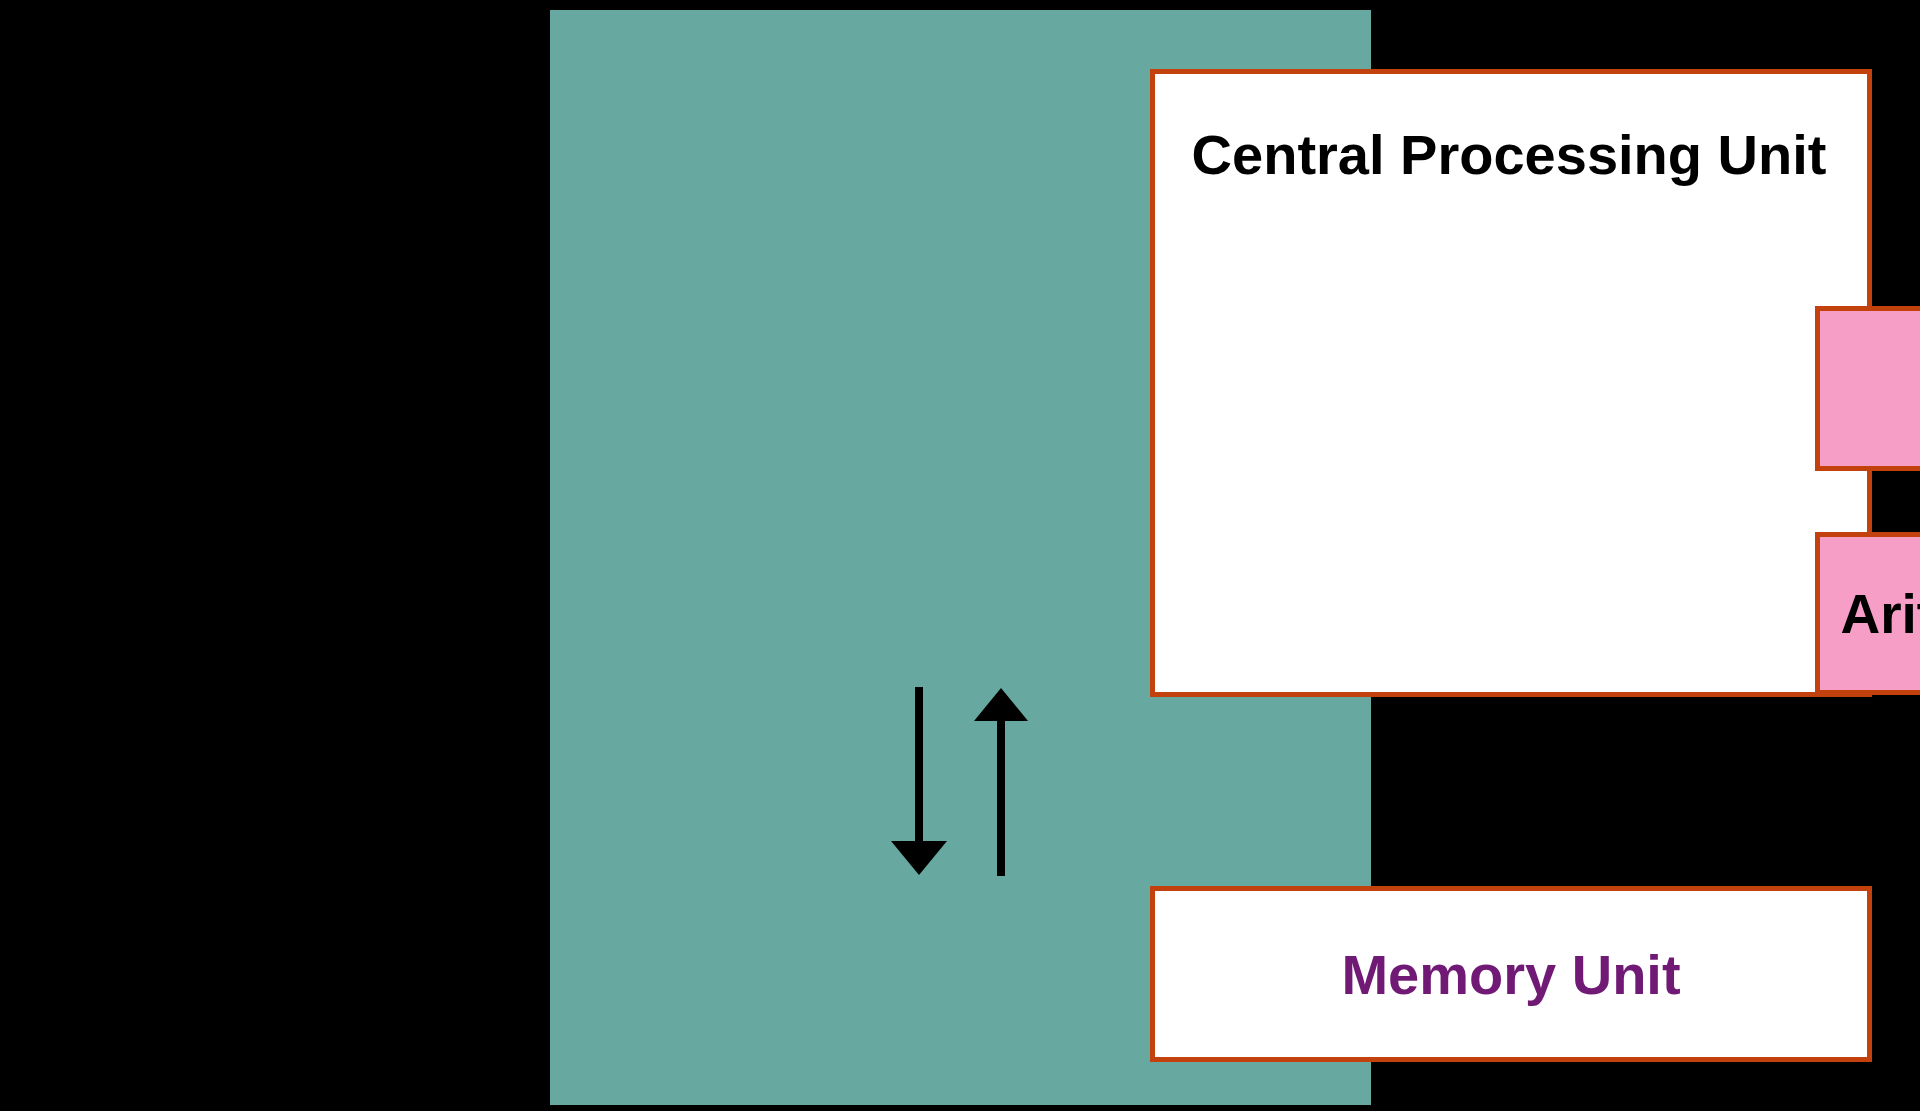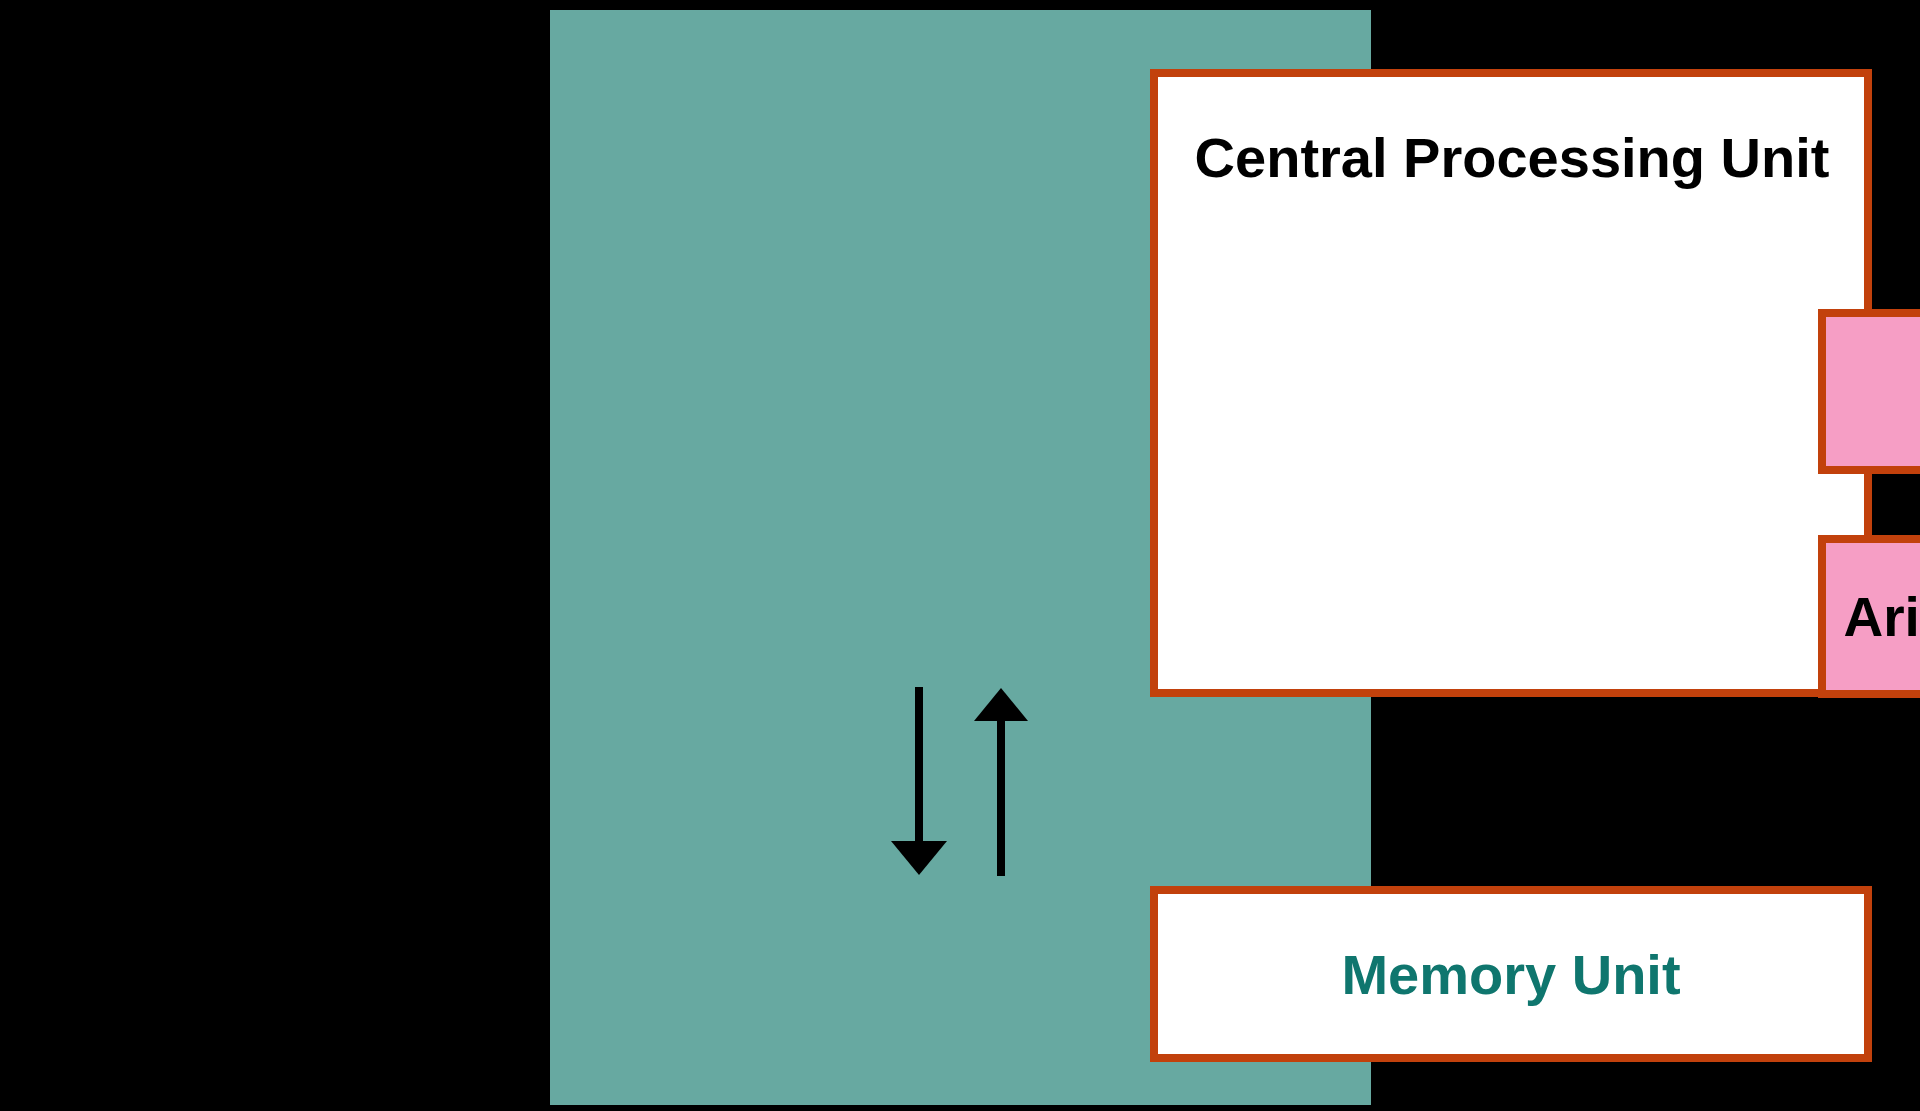"Central Processing Unit" .block { border: 8px solid #c2410c -> 5px solid #c2410c }
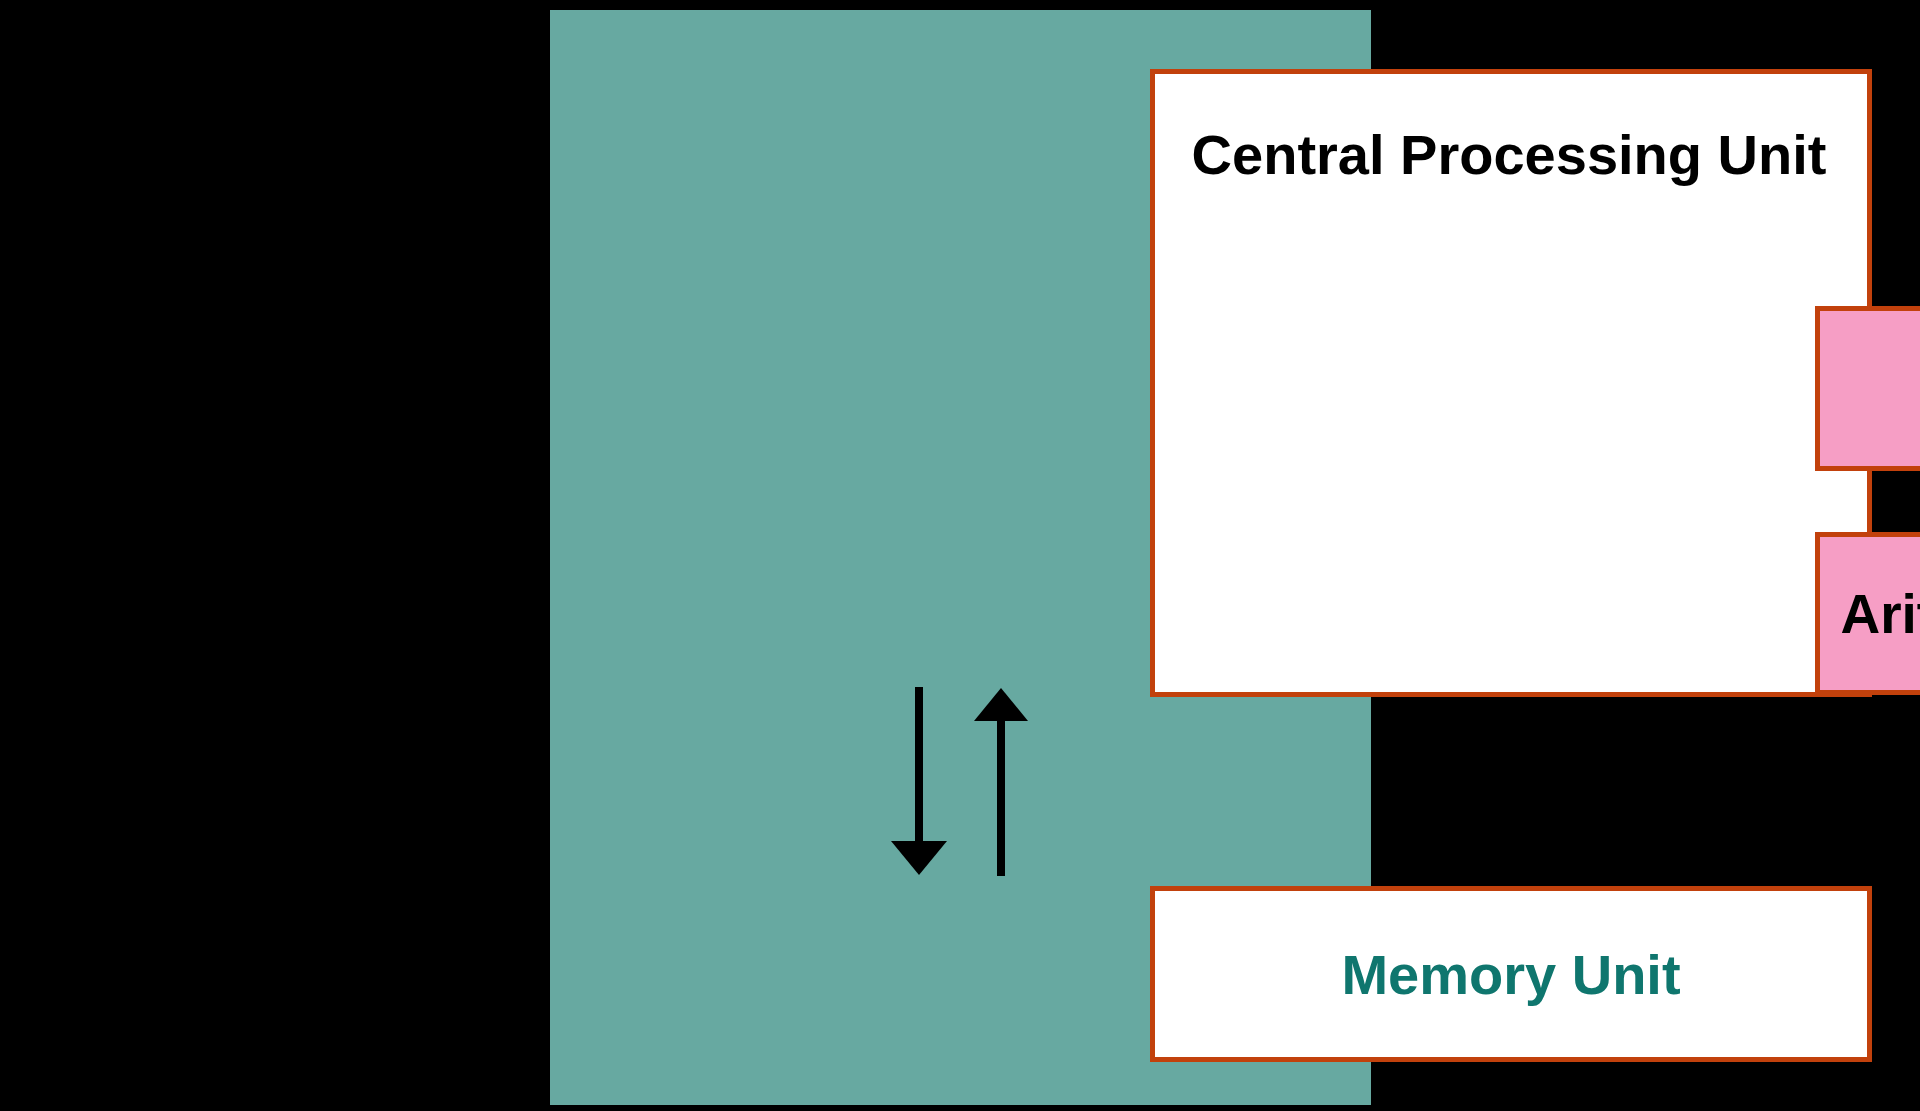"Memory Unit" .memory-box { color: #0f766e -> #701a75 }
